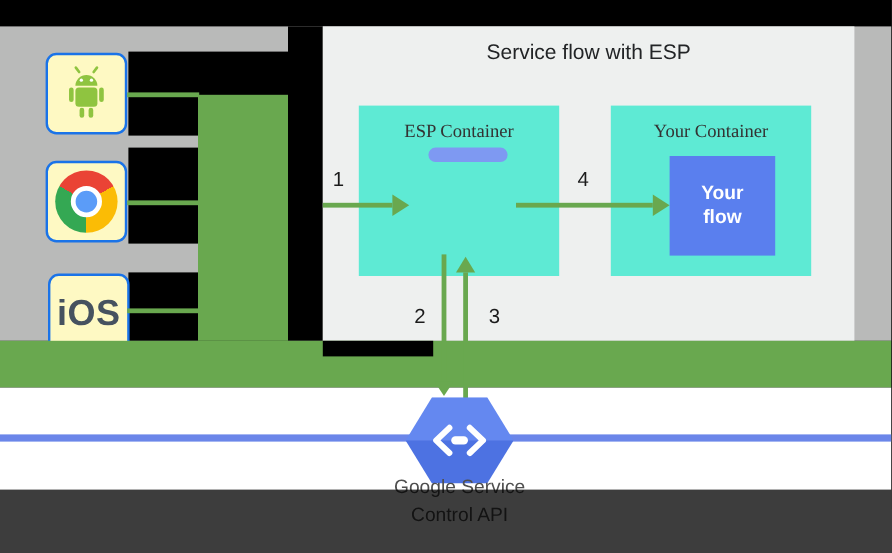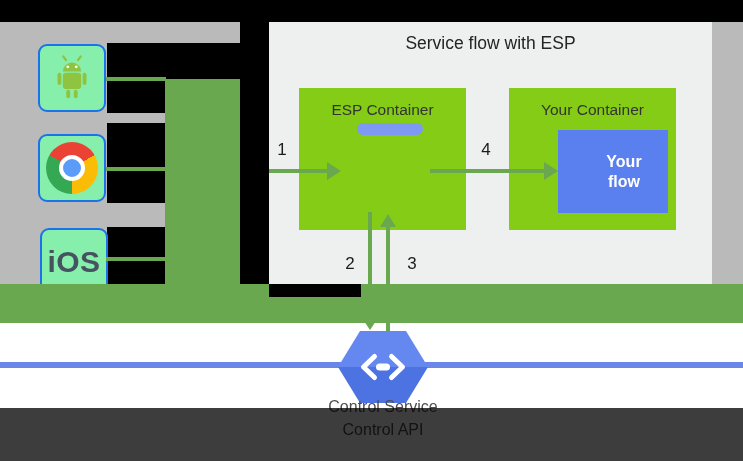"ESP Container" .container-box { background: #84cc16 -> #5eead4; font-family: none -> Liberation Serif, serif }
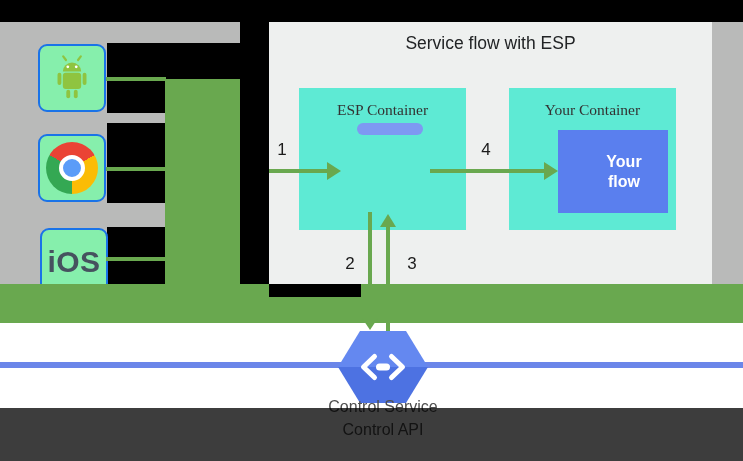"Your" .your-node { padding-left: 22px -> none }
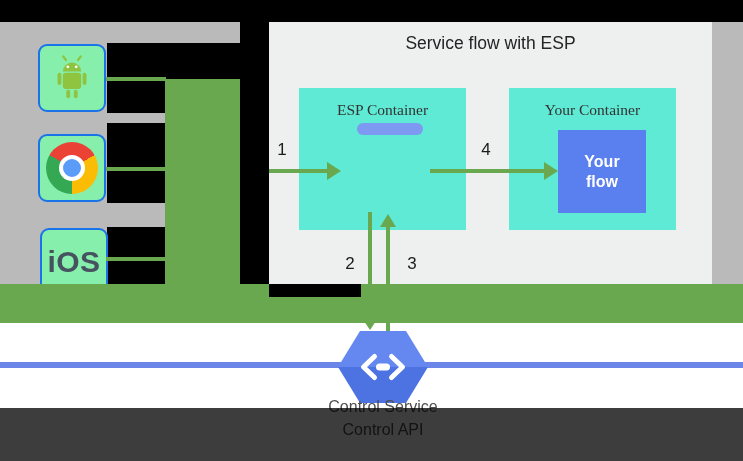"iOS" .client { background: #86efac -> #fef9c3 }
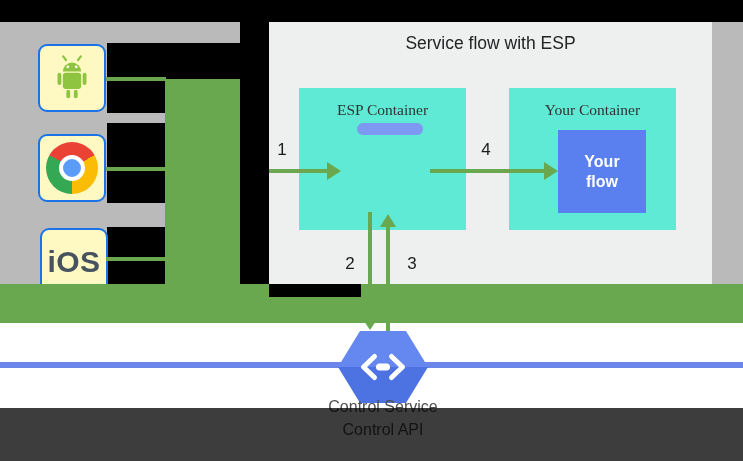"Control Service" div { text: Control -> Google }
